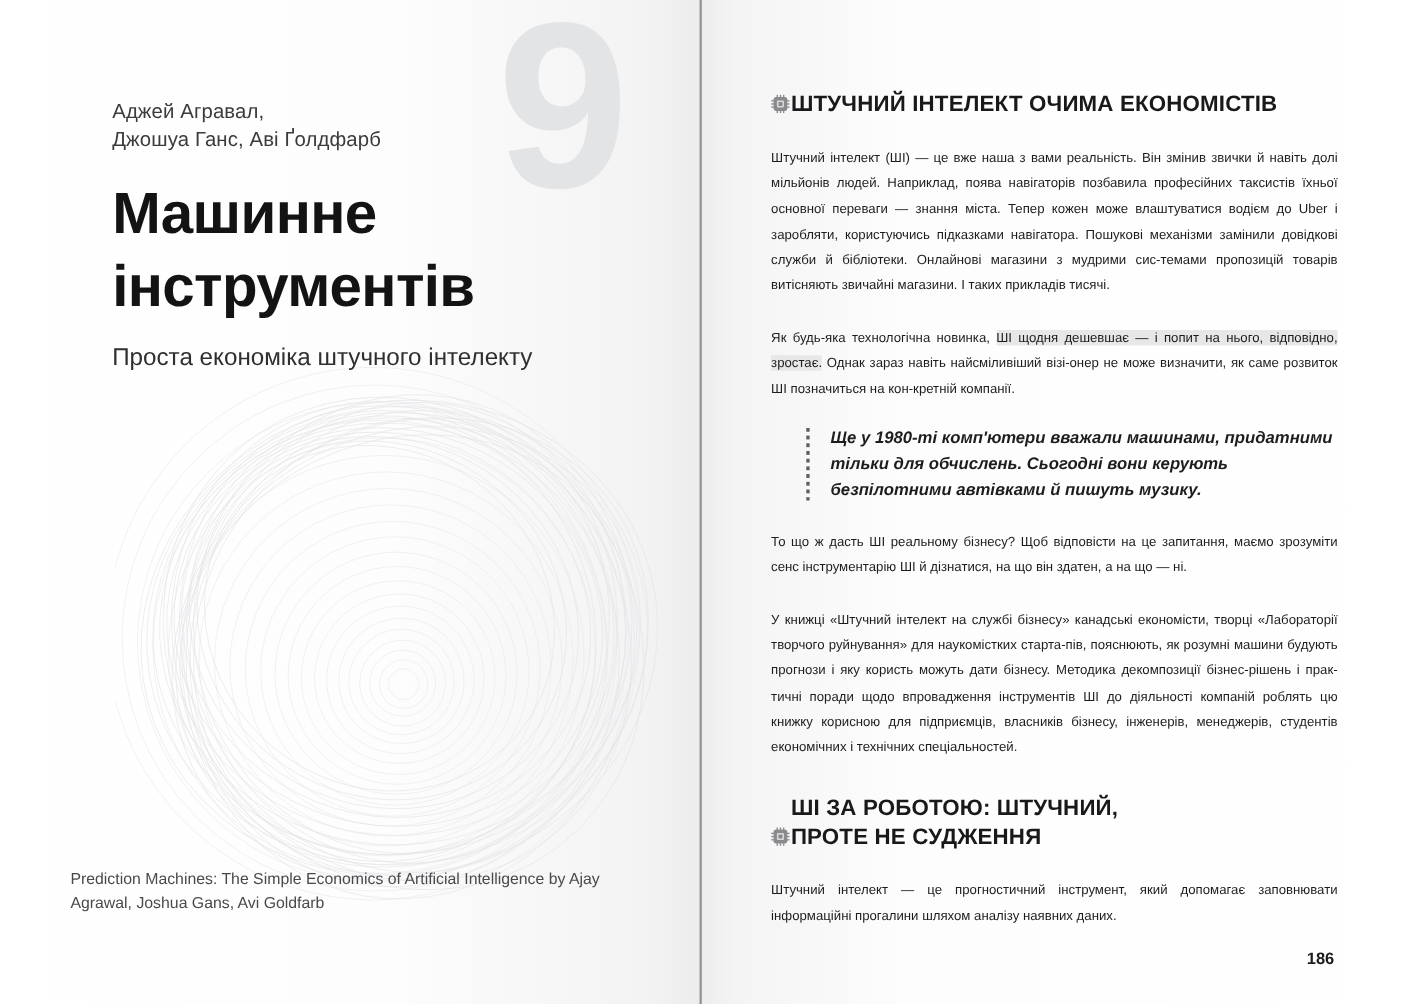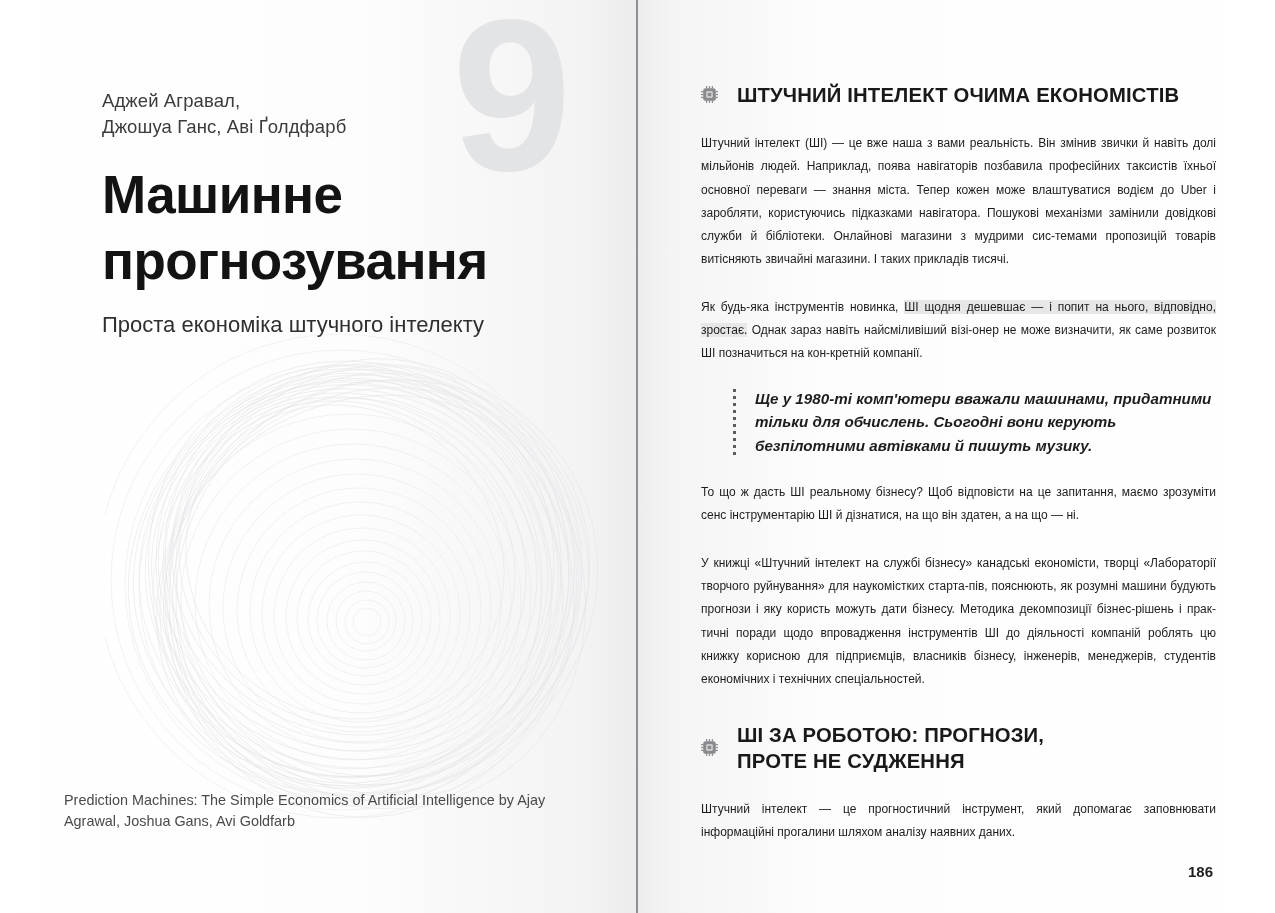"ШТУЧНИЙ ІНТЕЛЕКТ ОЧИМА ЕКОНОМІСТІВ" .section-head { align-items: center -> flex-end; gap: 19px -> 1px }
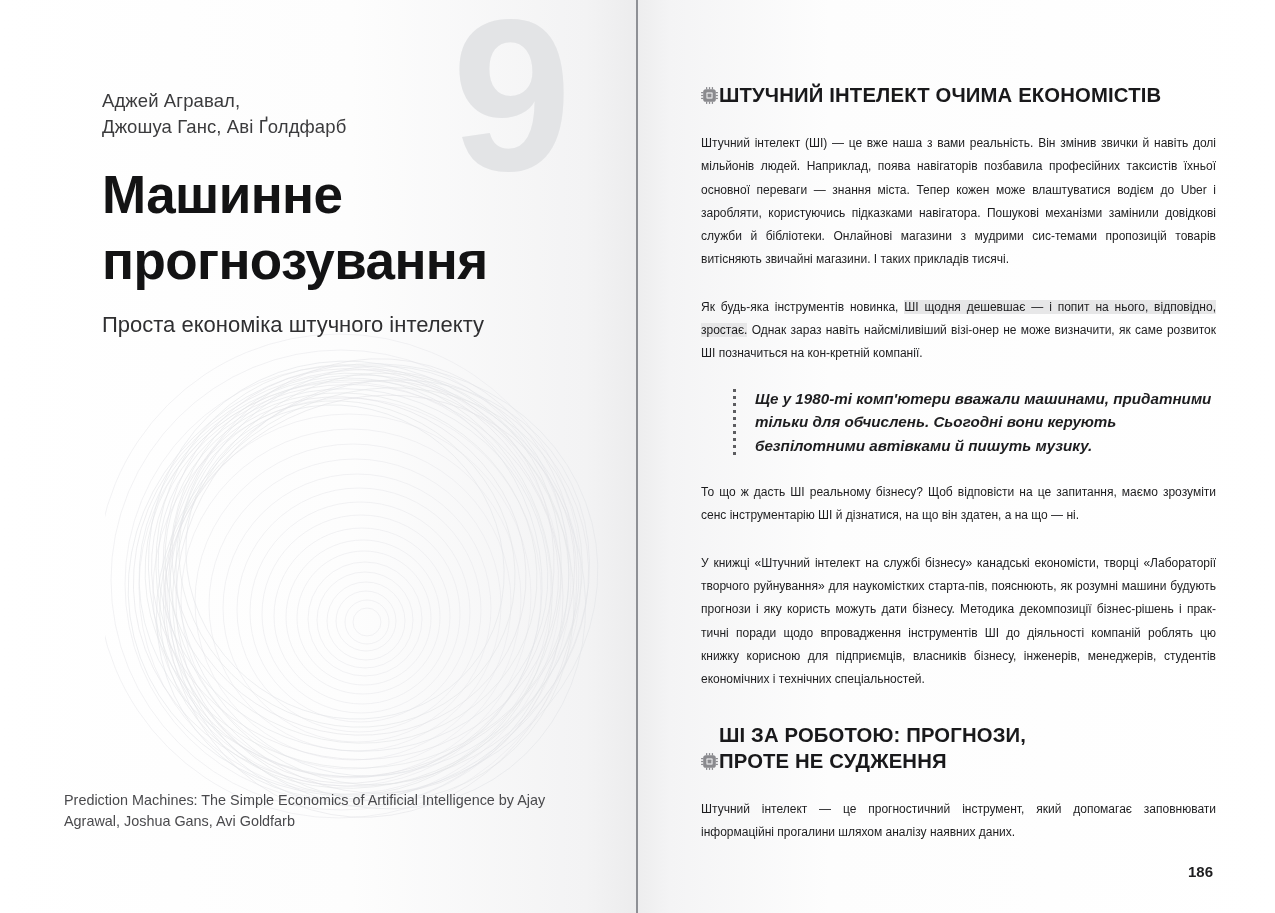"Машинне" h1.book-title { text: прогнозування -> інструментів }
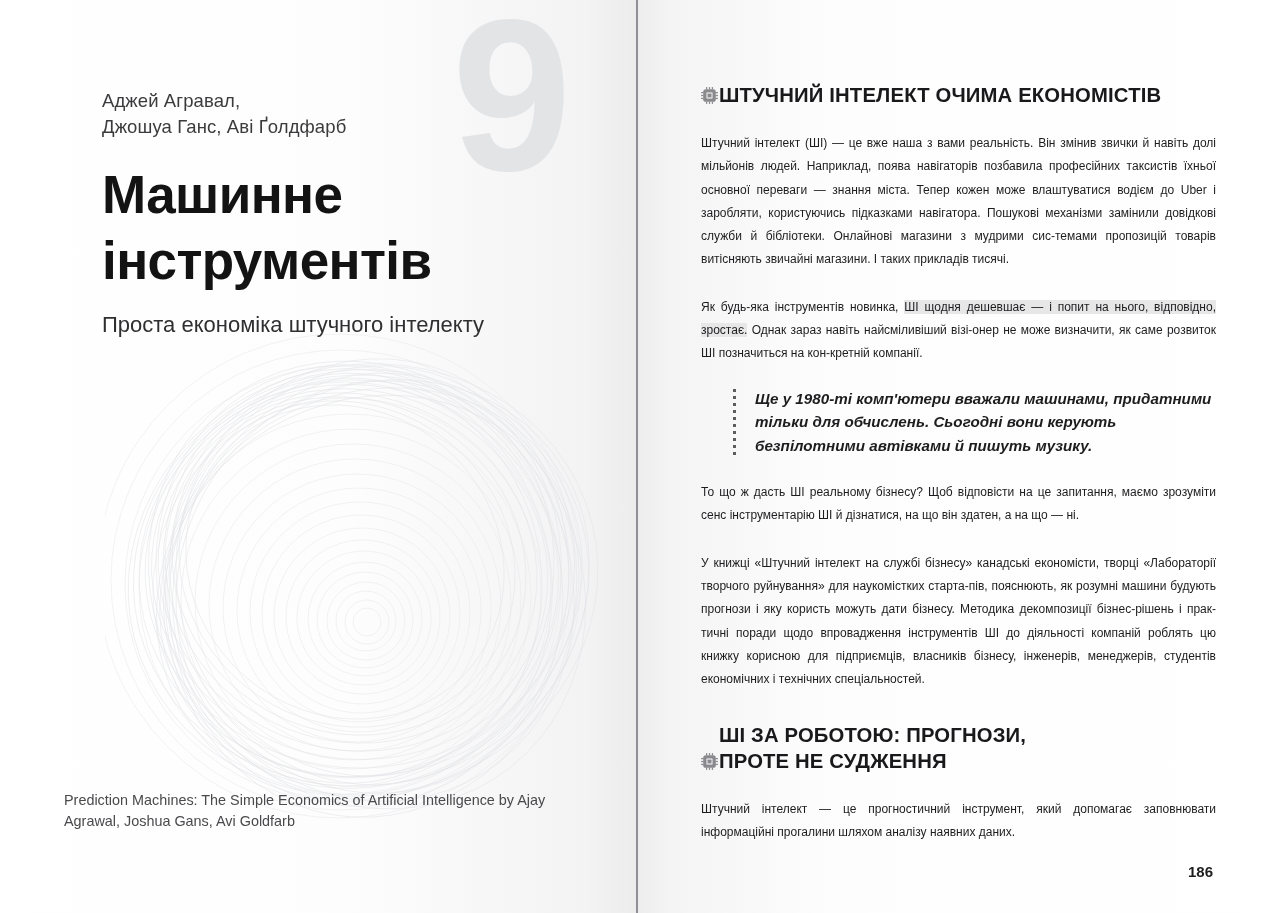"Як будь-яка інструментів новинка," span { text: інструментів -> технологічна }
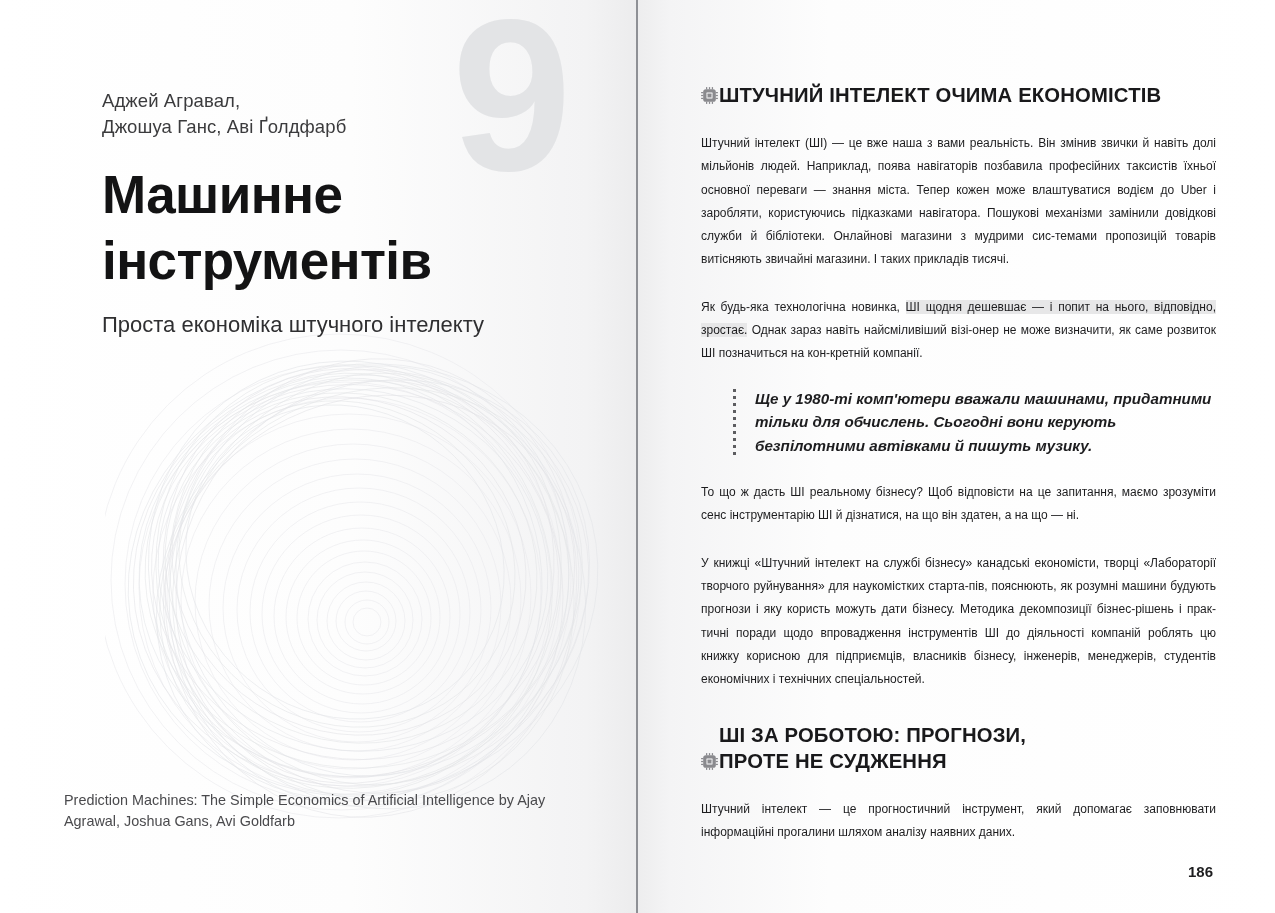"ШІ ЗА РОБОТОЮ: ПРОГНОЗИ," h2 { text: ПРОГНОЗИ -> ШТУЧНИЙ }
